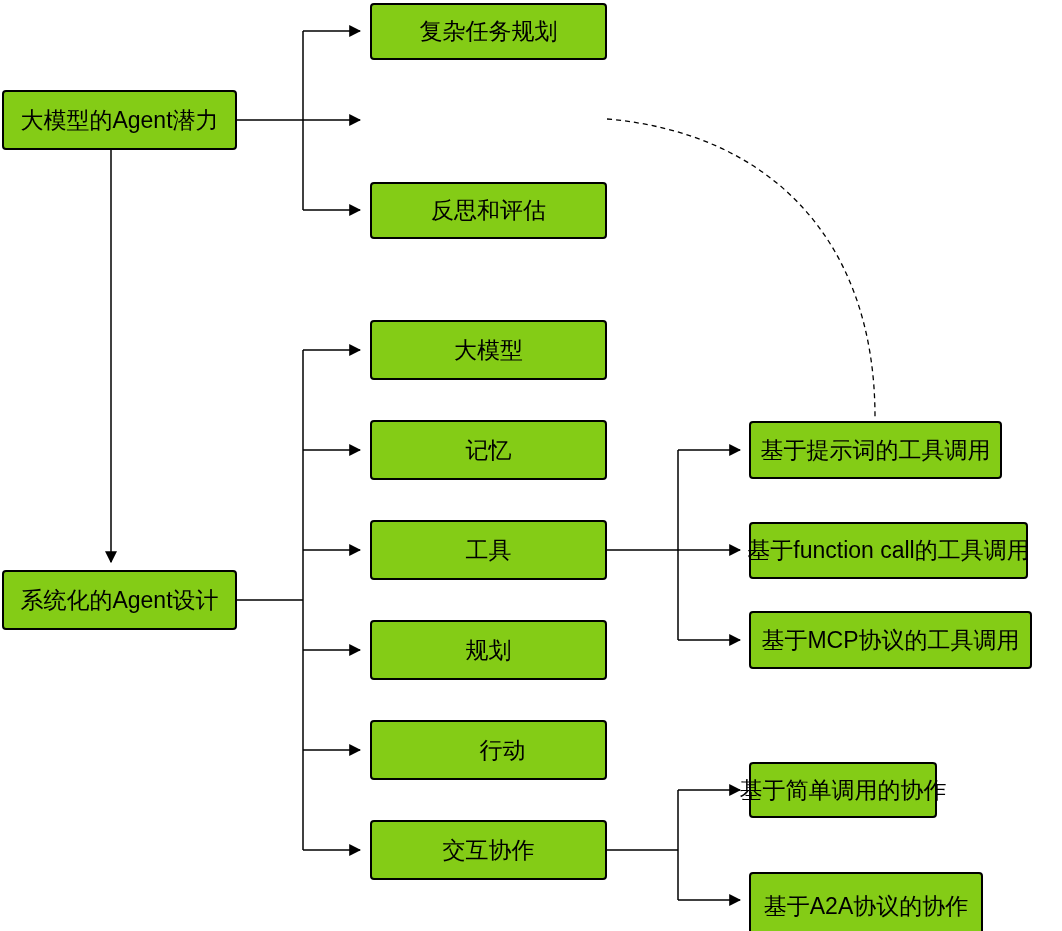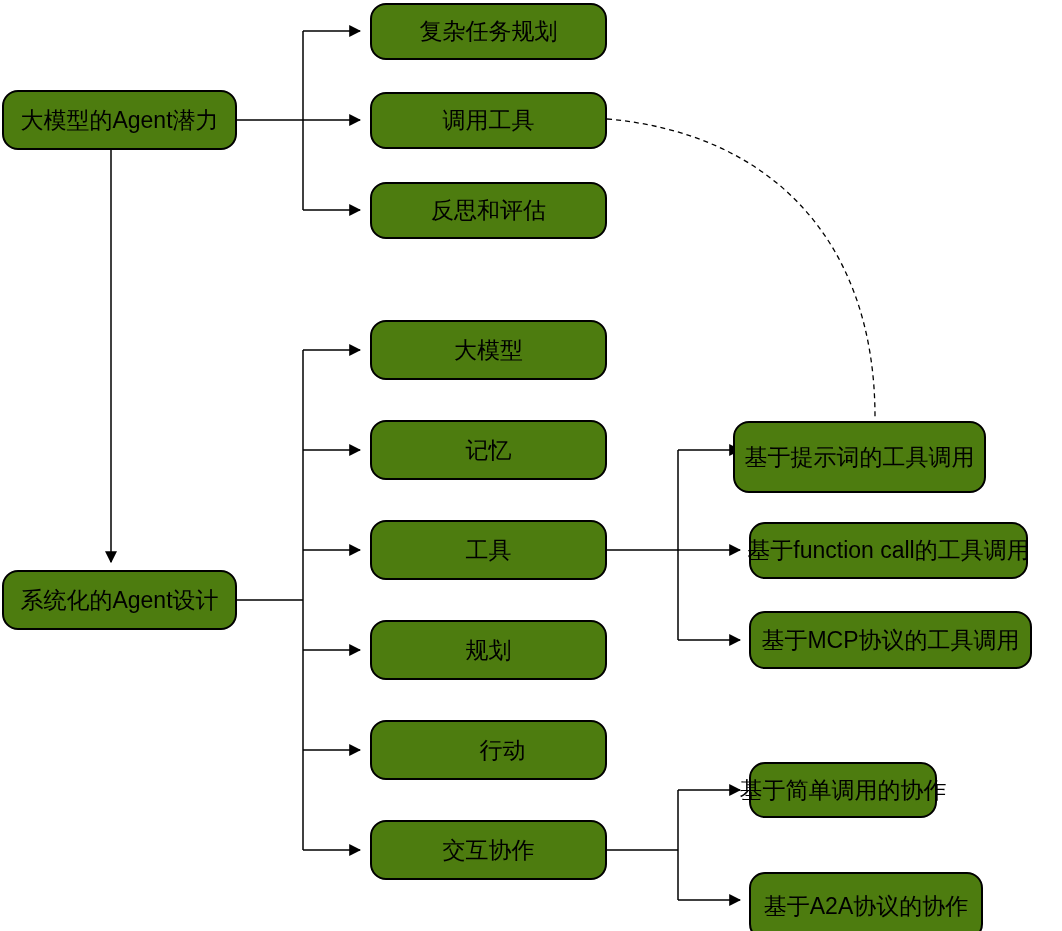"复杂任务规划" .node { background: #4d7c0f -> #84cc16; border-radius: 16px -> 4px }
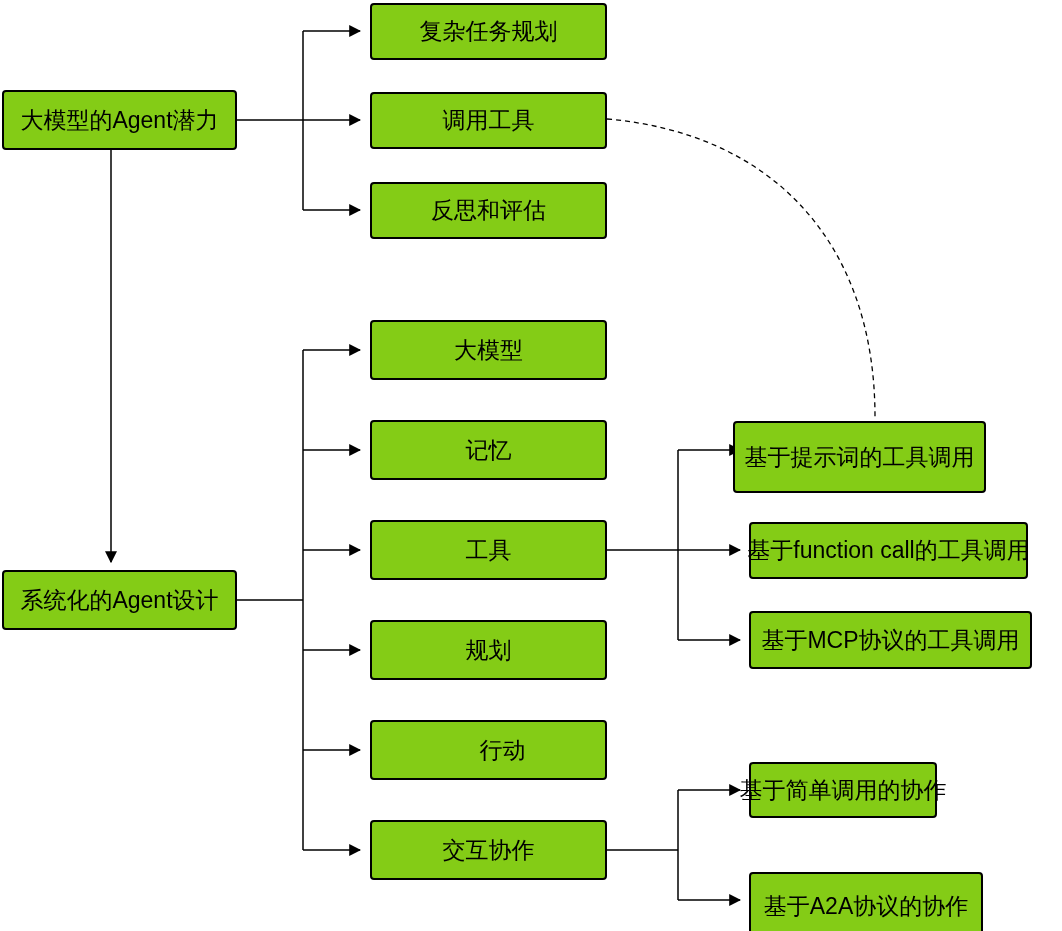"调用工具" div.node { html: <div>调用工具</div> -> none }
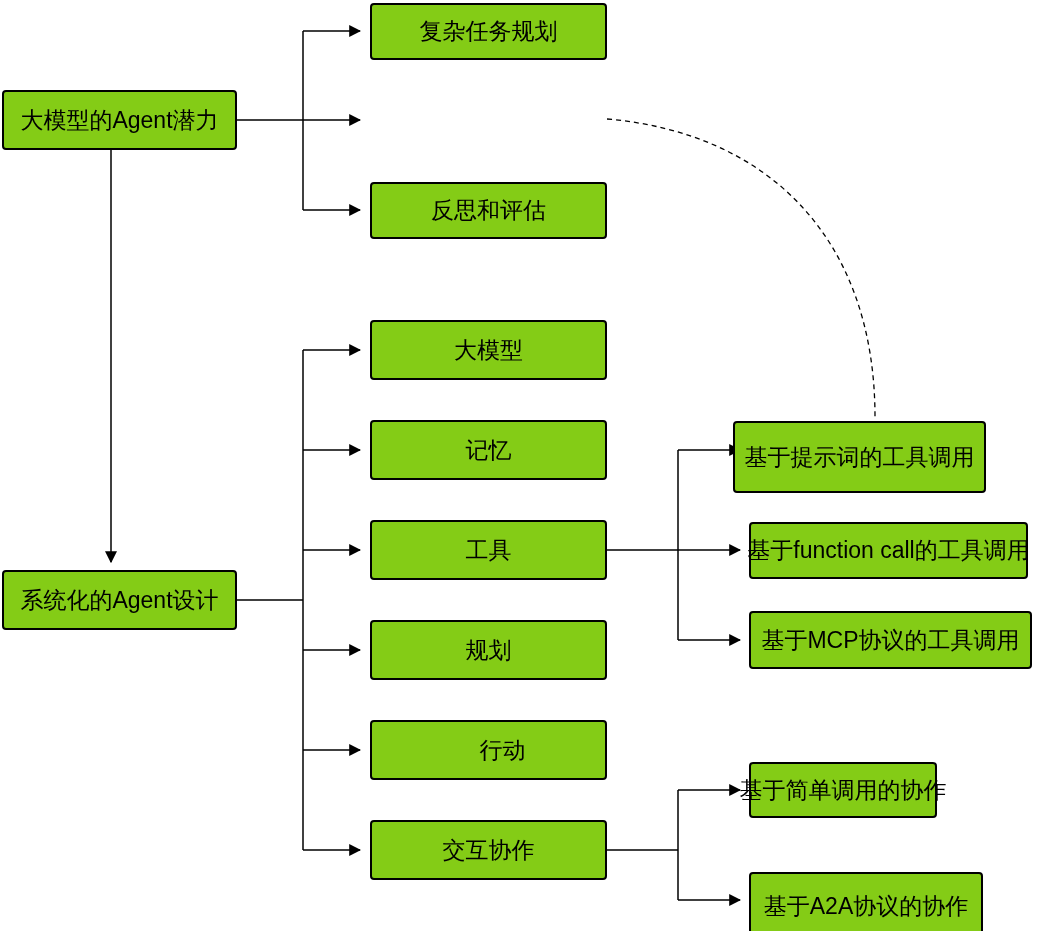"基于提示词的工具调用" div.node { height: 72px -> 58px; left: 733px -> 749px }
